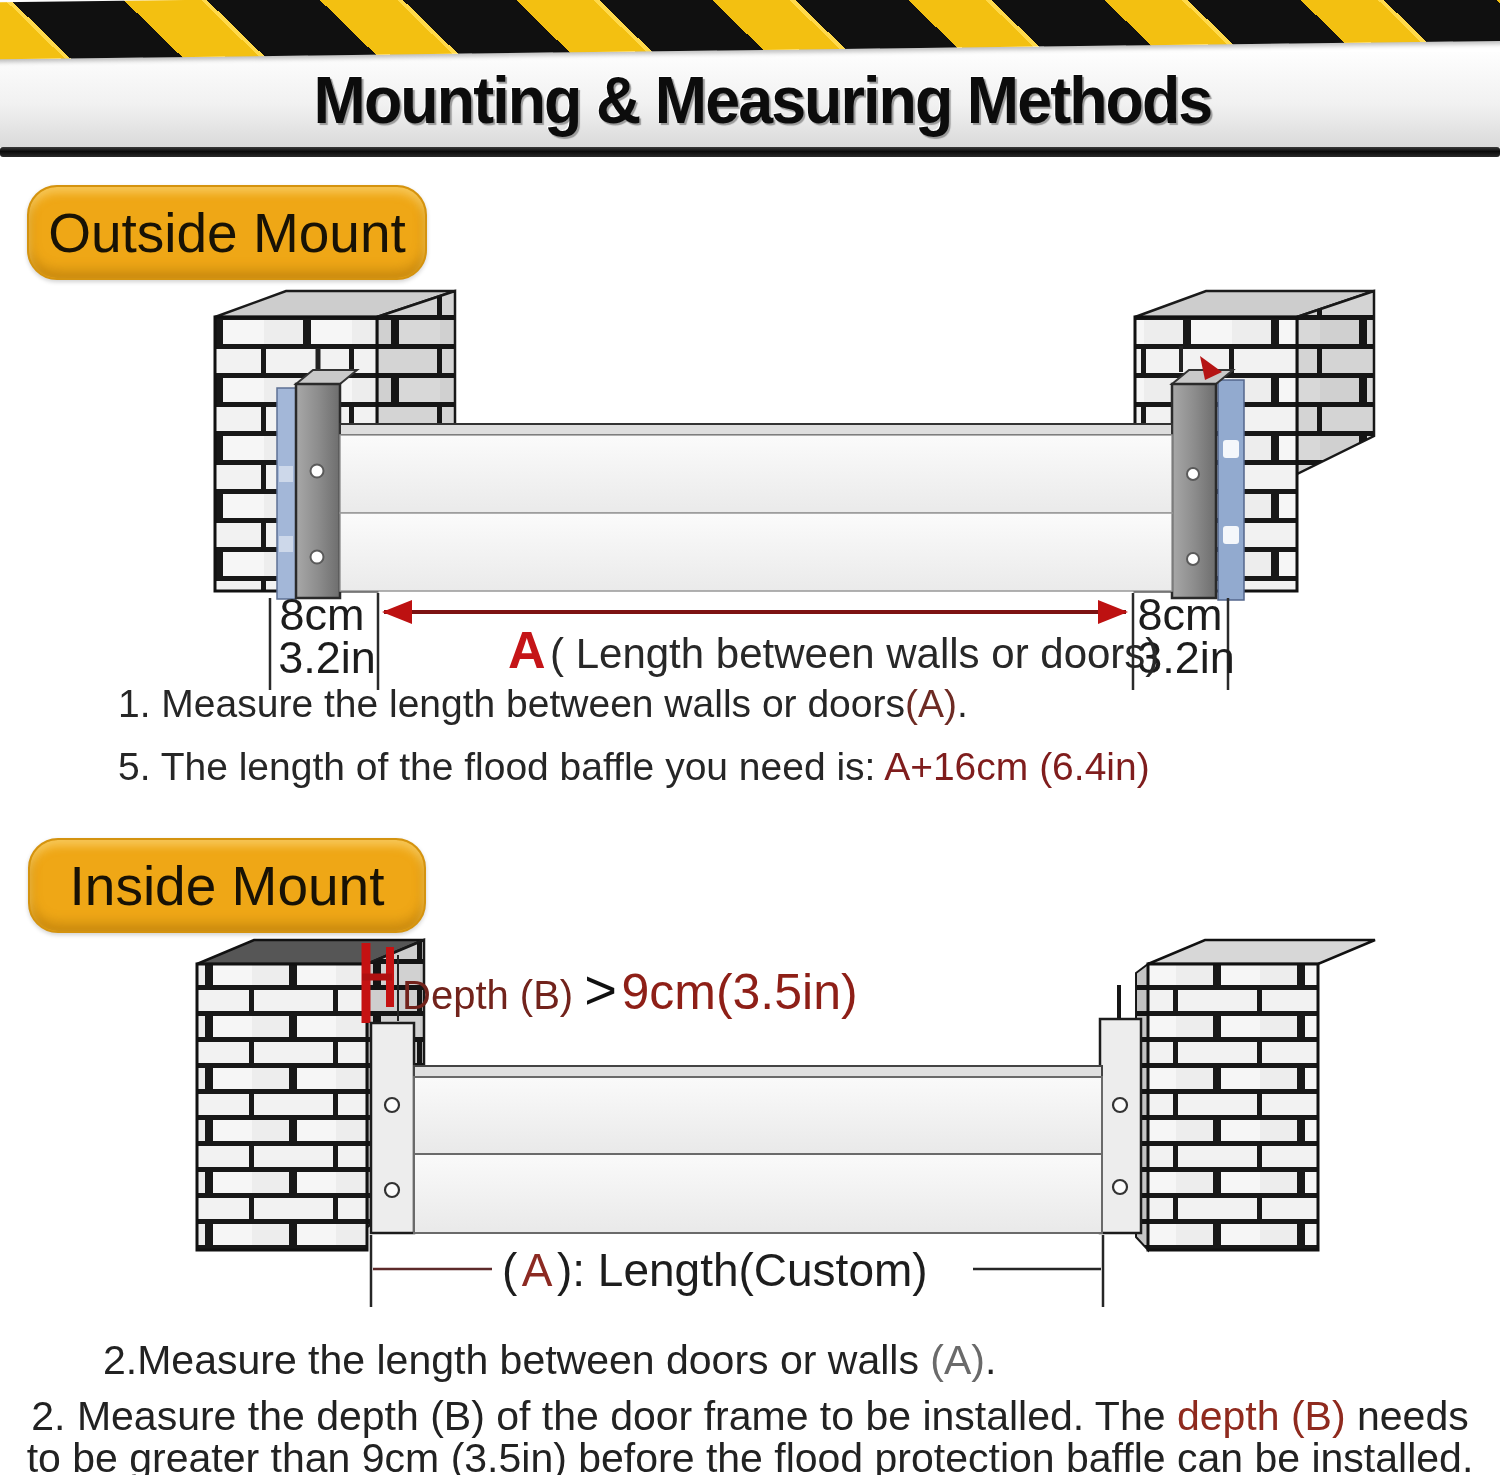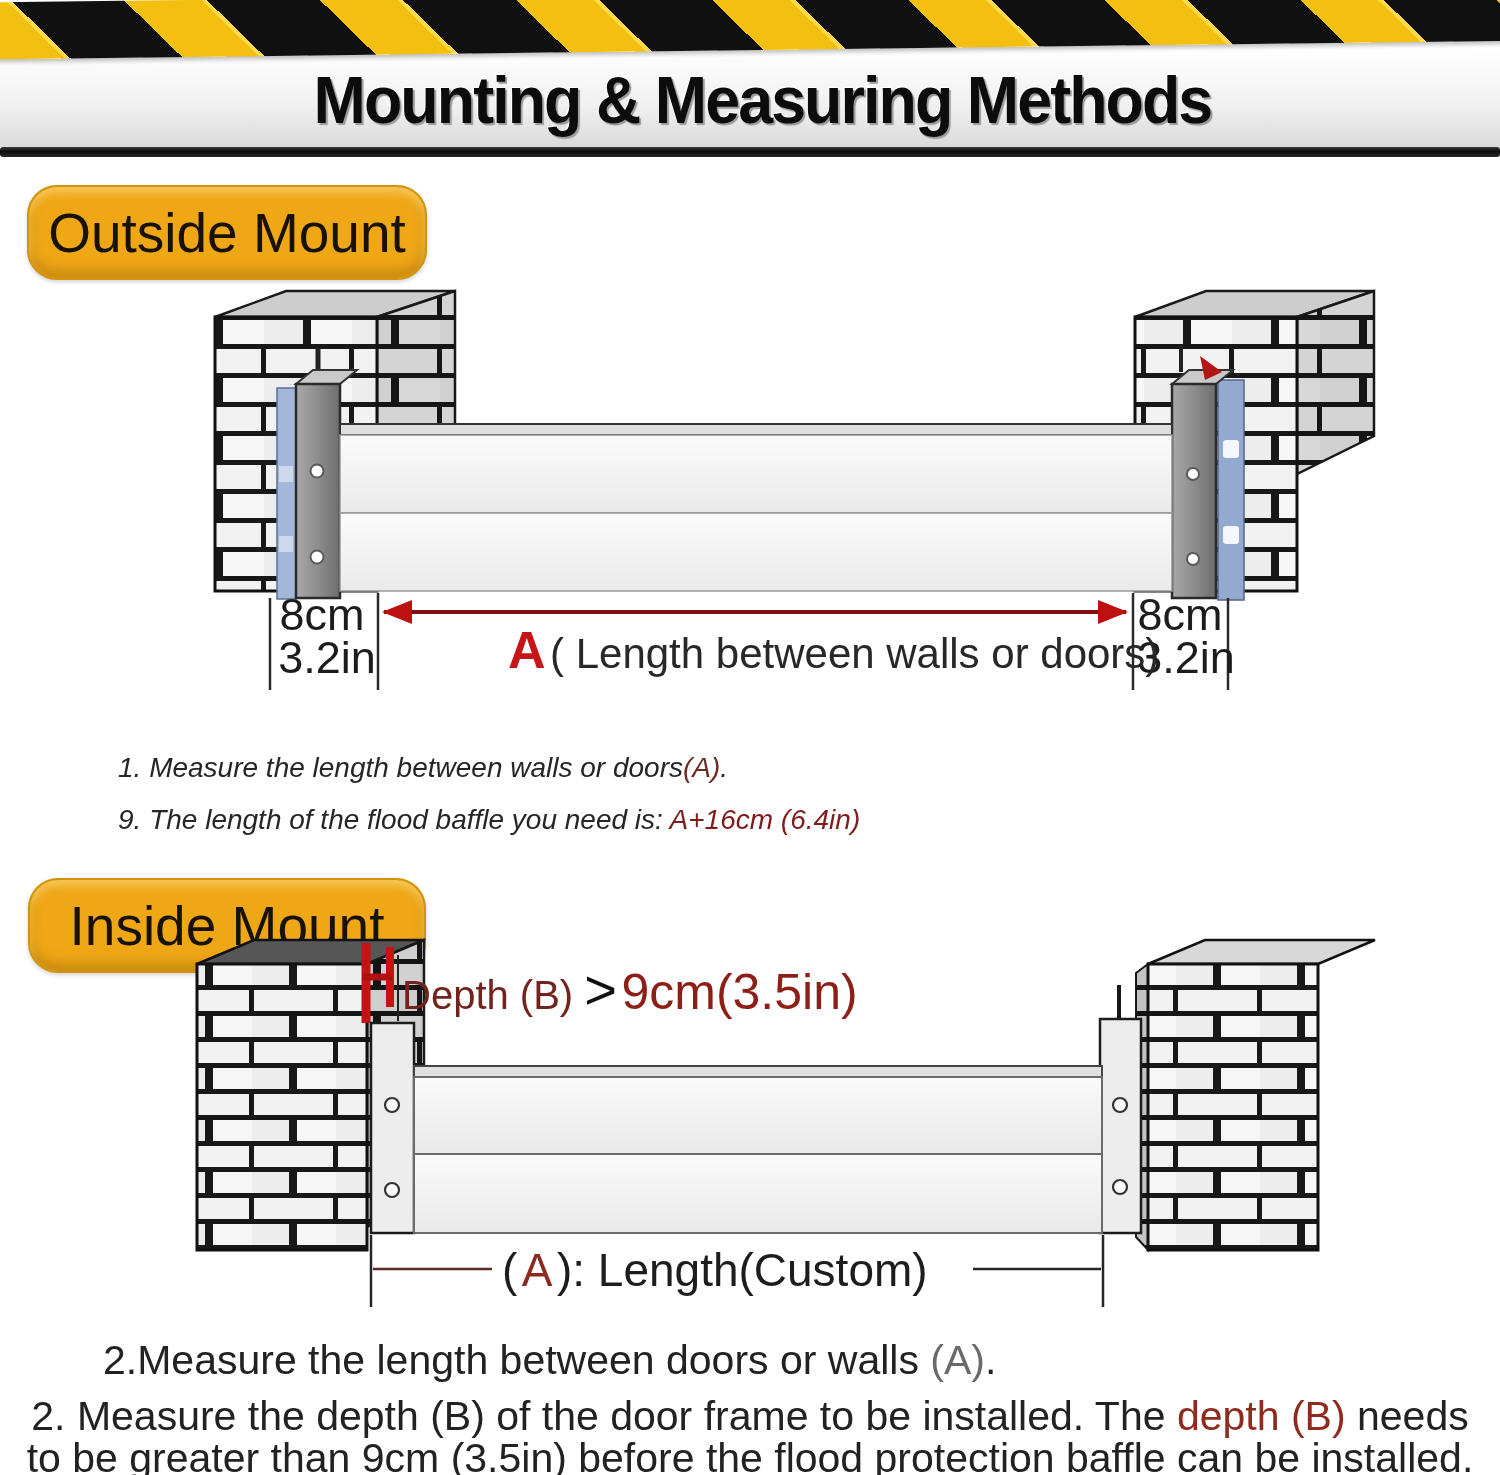"1. Measure the length between" .steps-a { font-size: 28px -> 39px; font-style: italic -> none; top: 754px -> 684px }
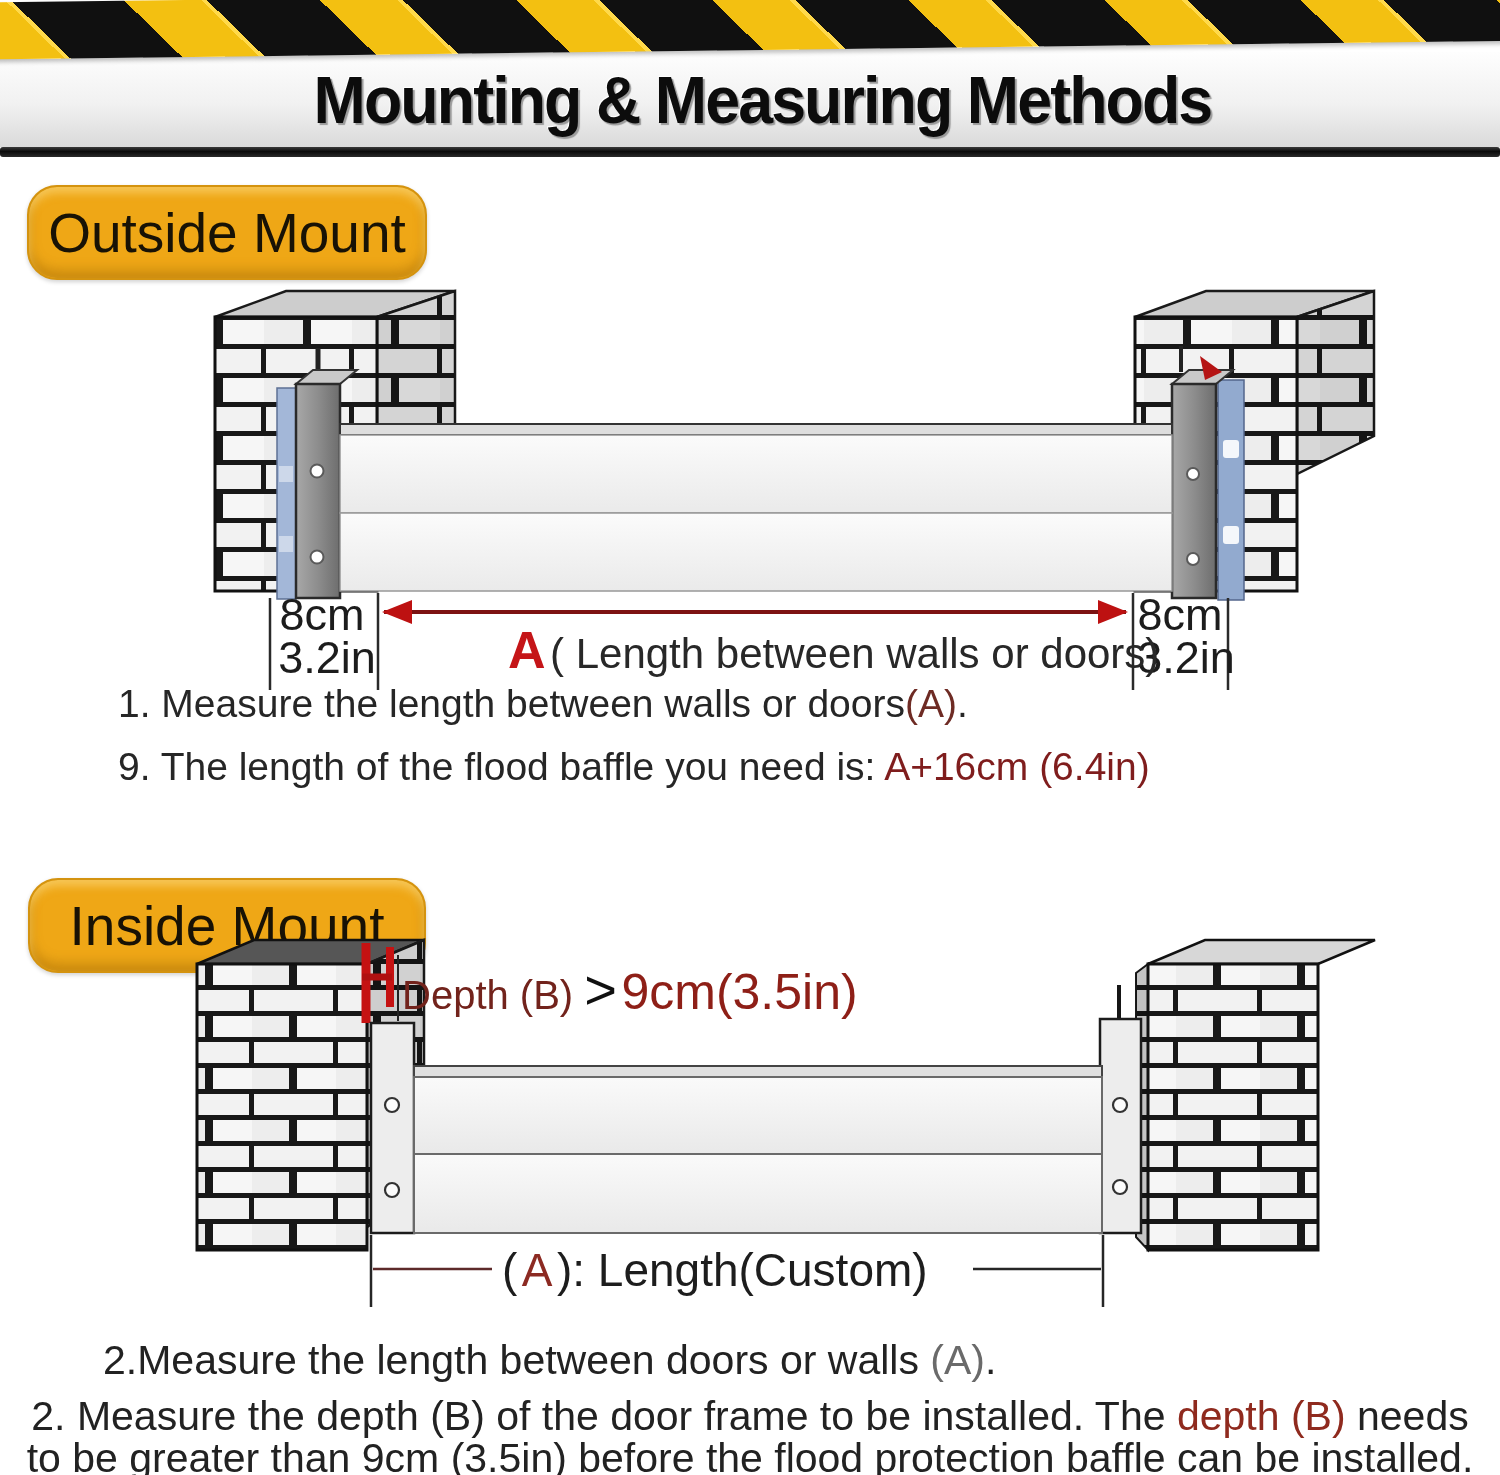"9. The length of the" span { text: 9 -> 5 }
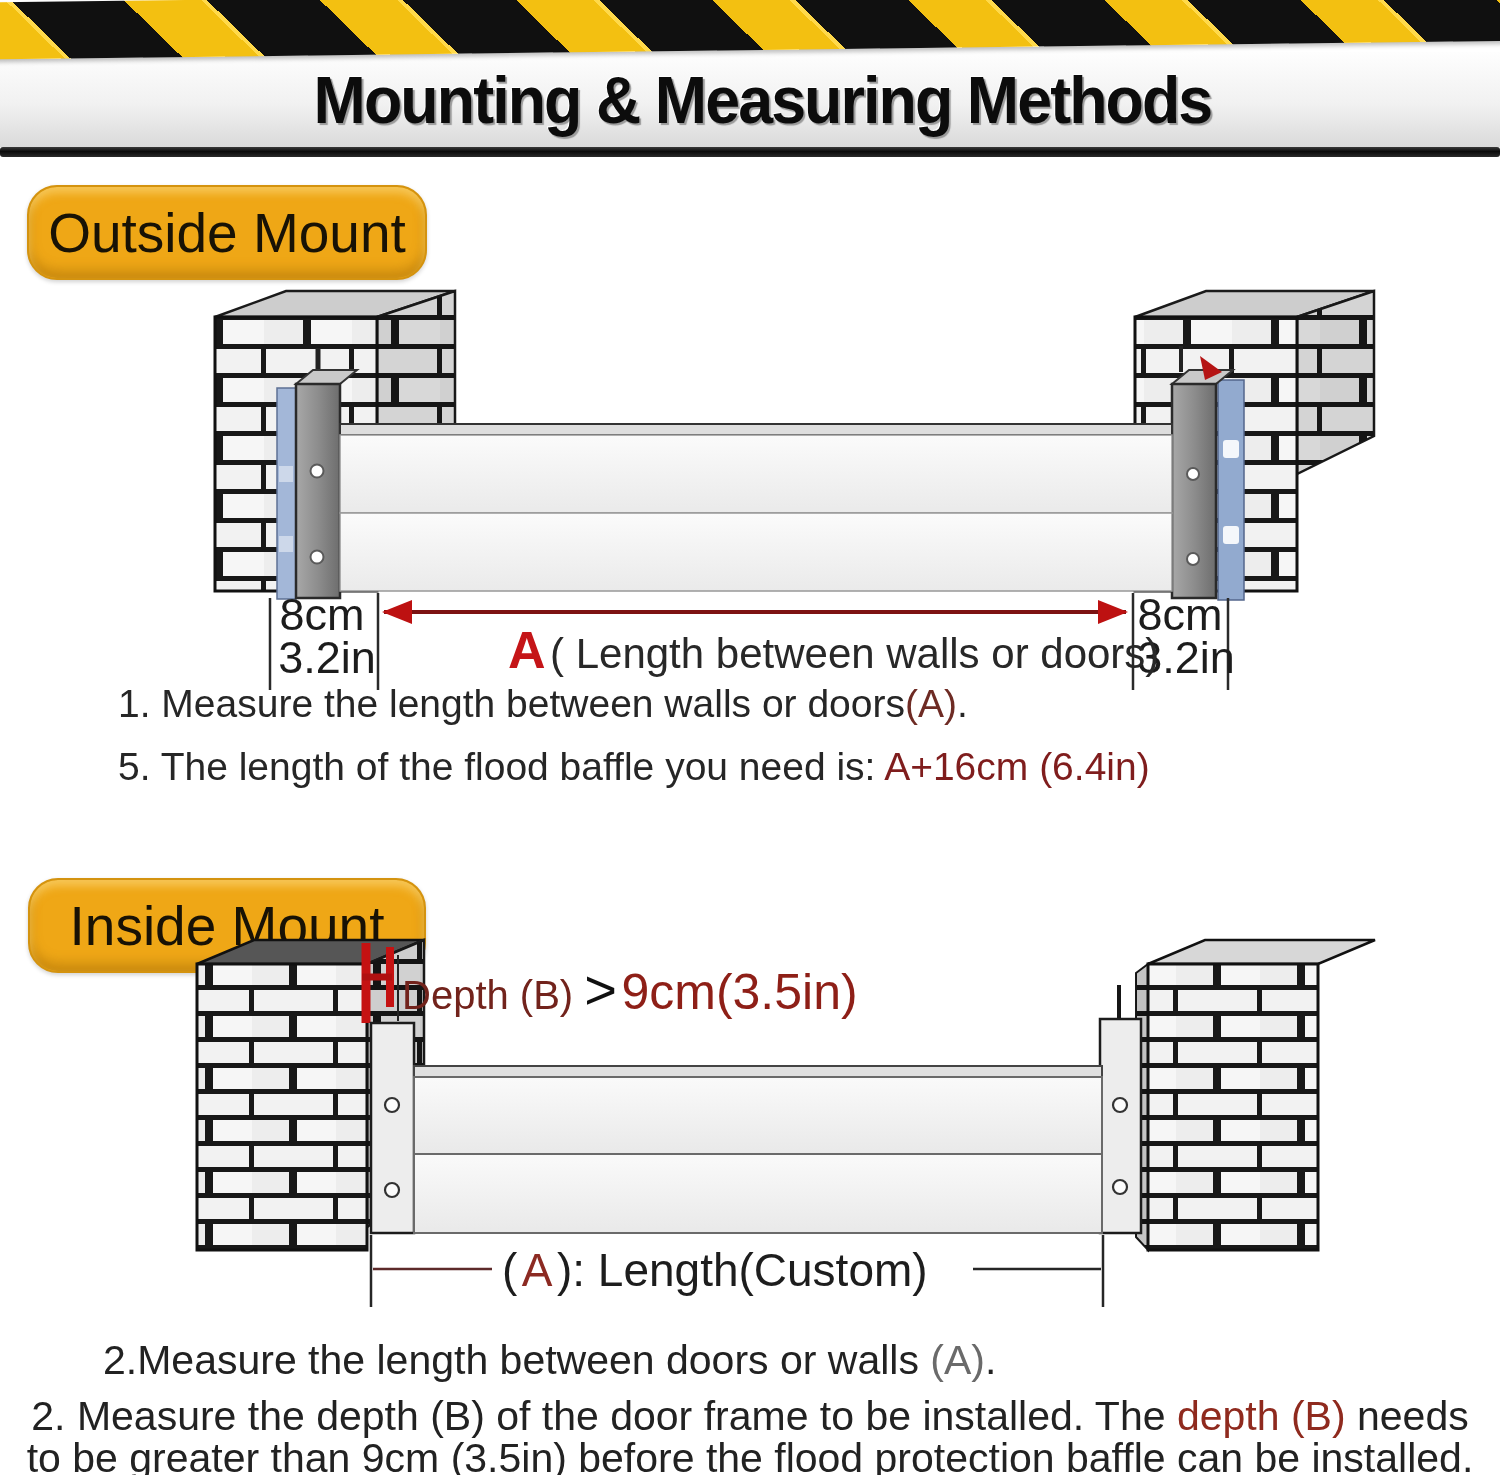"Inside Mount" .badge-inside { top: 878px -> 838px }
